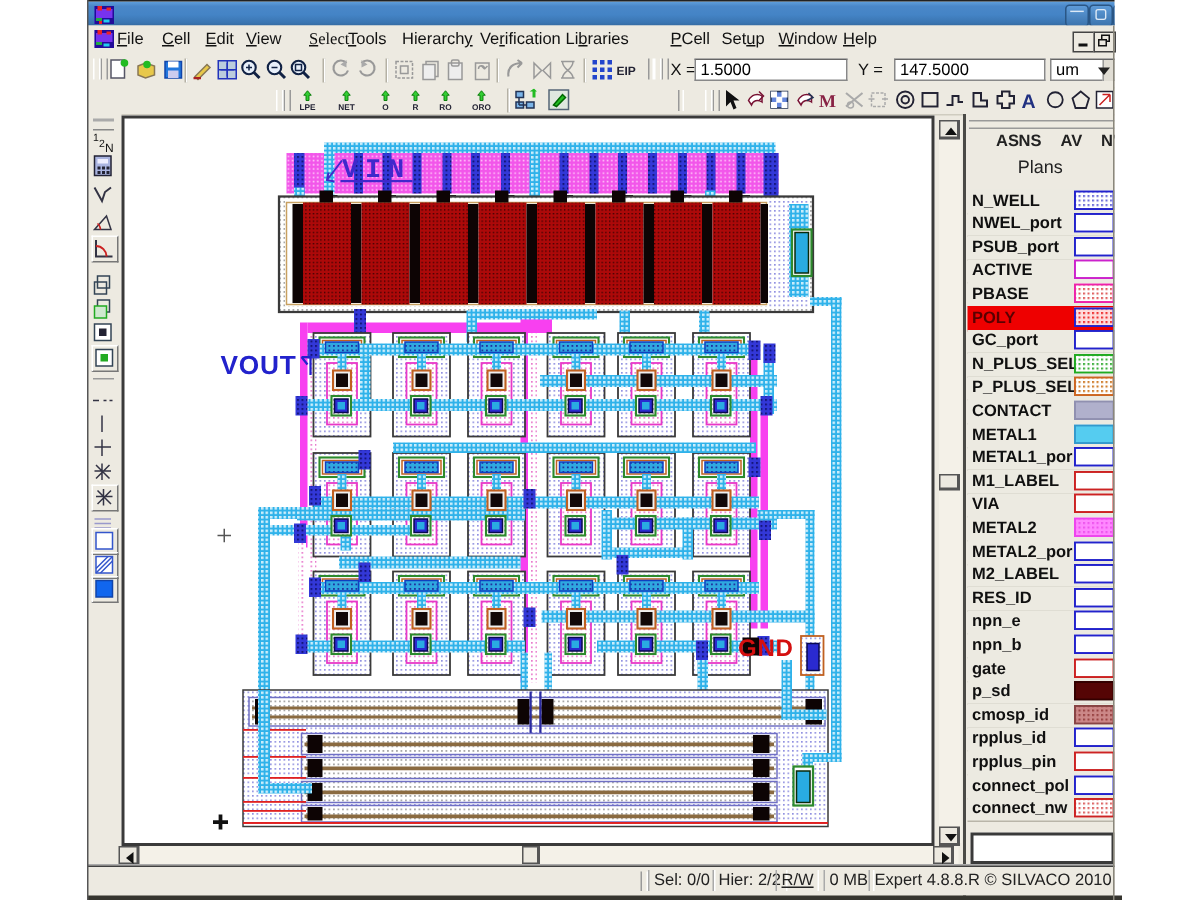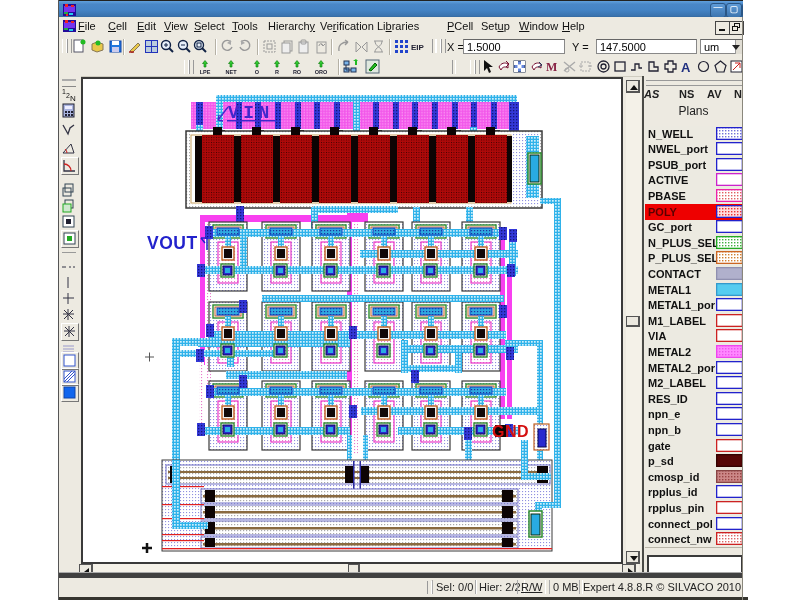"Select" div.mi { font-family: none -> Liberation Serif, serif; left: 136px -> 148px }
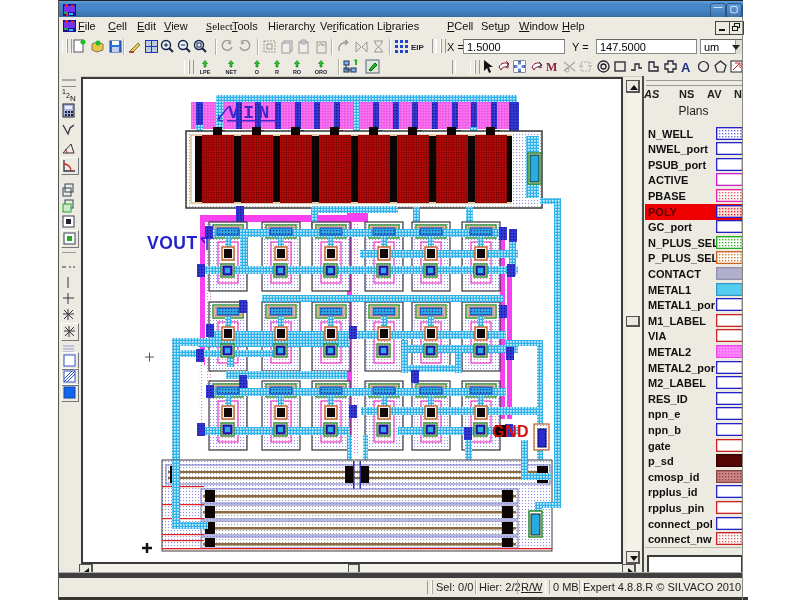"AS" span { font-style: italic -> none; left: 0 -> 20px }
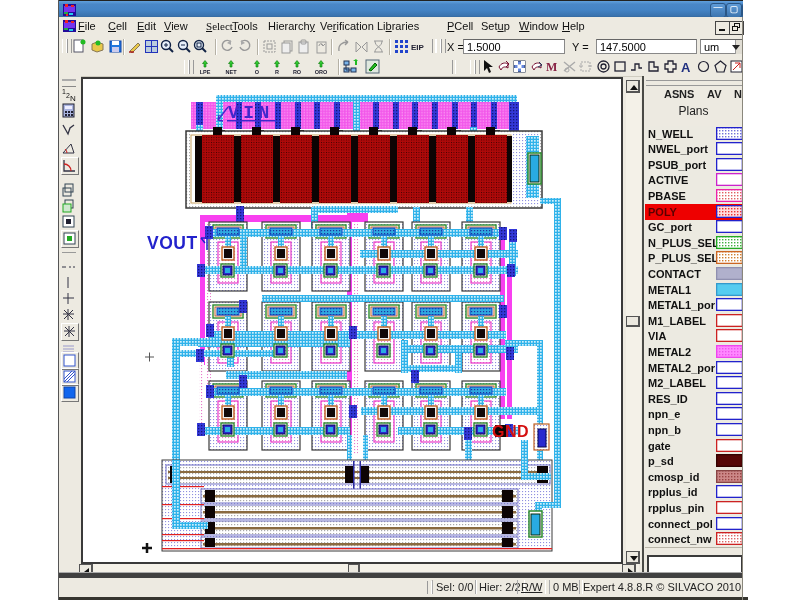"Sel: 0/0" .statusbar { border-top: 5px solid #404040 -> 1px solid #404040 }
